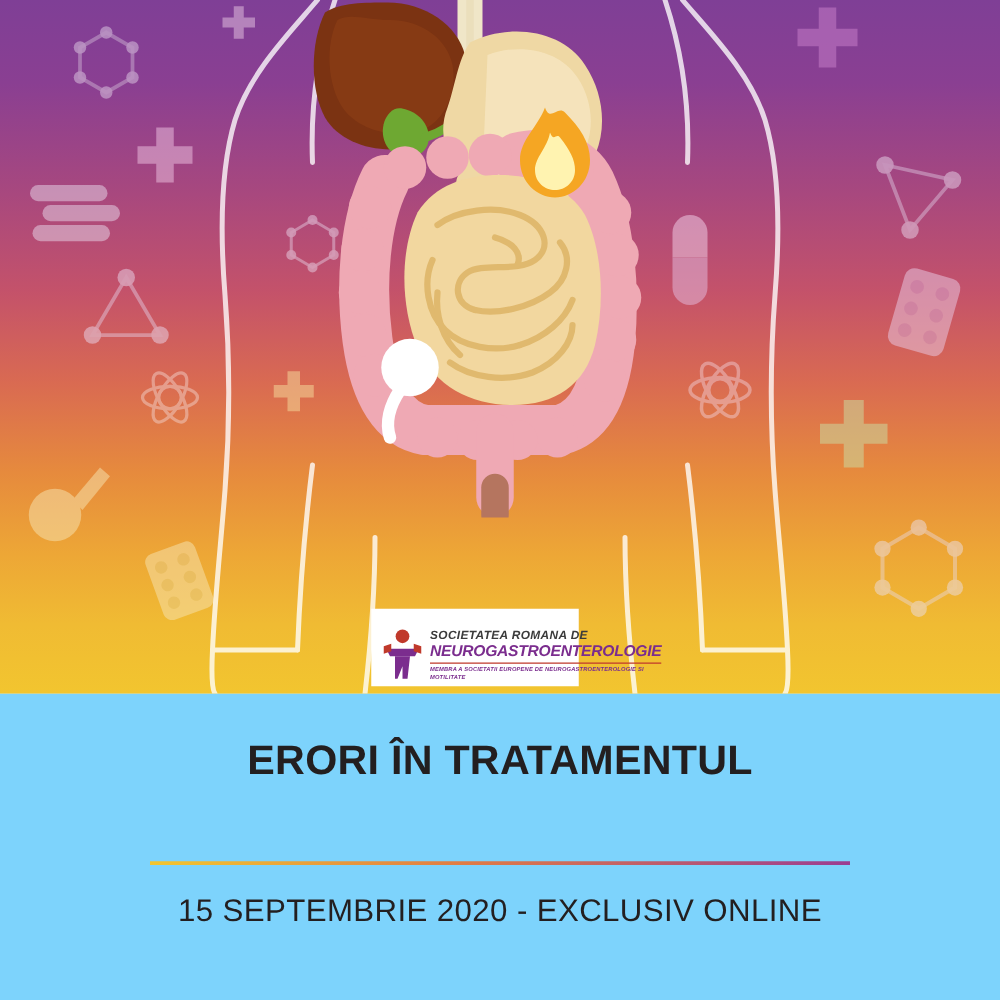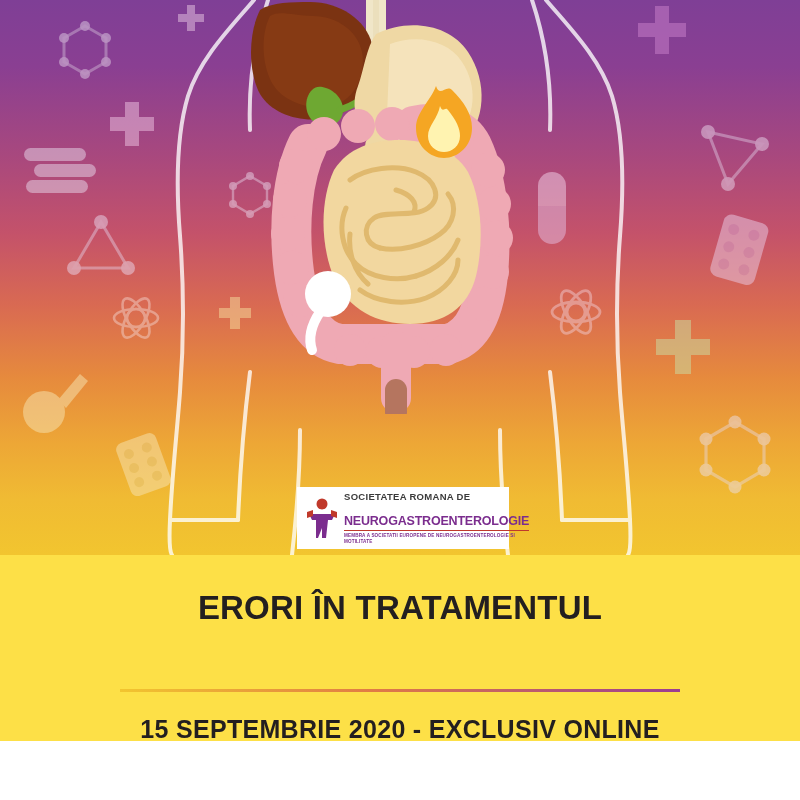"SOCIETATEA ROMANA DE" .logo-box { align-items: center -> flex-end; font-style: none -> italic; width: 212px -> 166px }
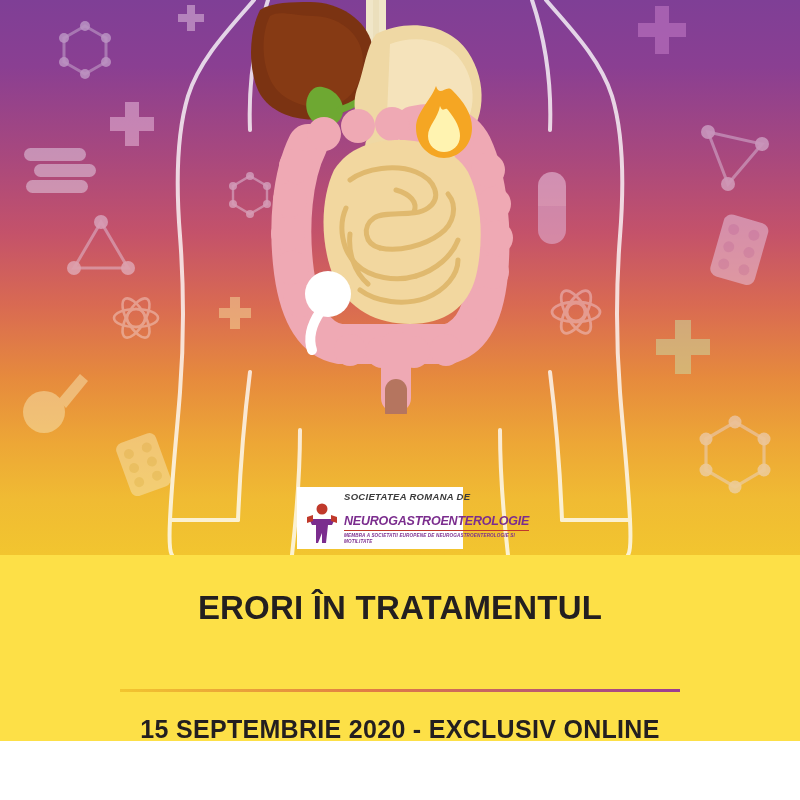"NEUROGASTROENTEROLOGIE" .logo-l2 { margin-top: 12px -> none }
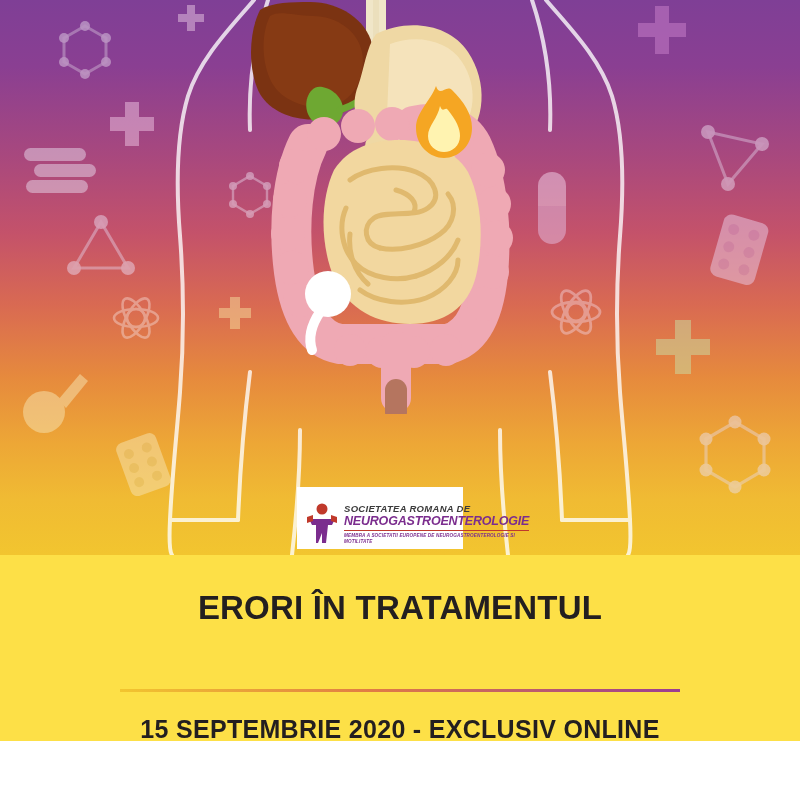"ERORI ÎN TRATAMENTUL" .lower { background: #fde047 -> #7dd3fc; height: 186px -> 245px }
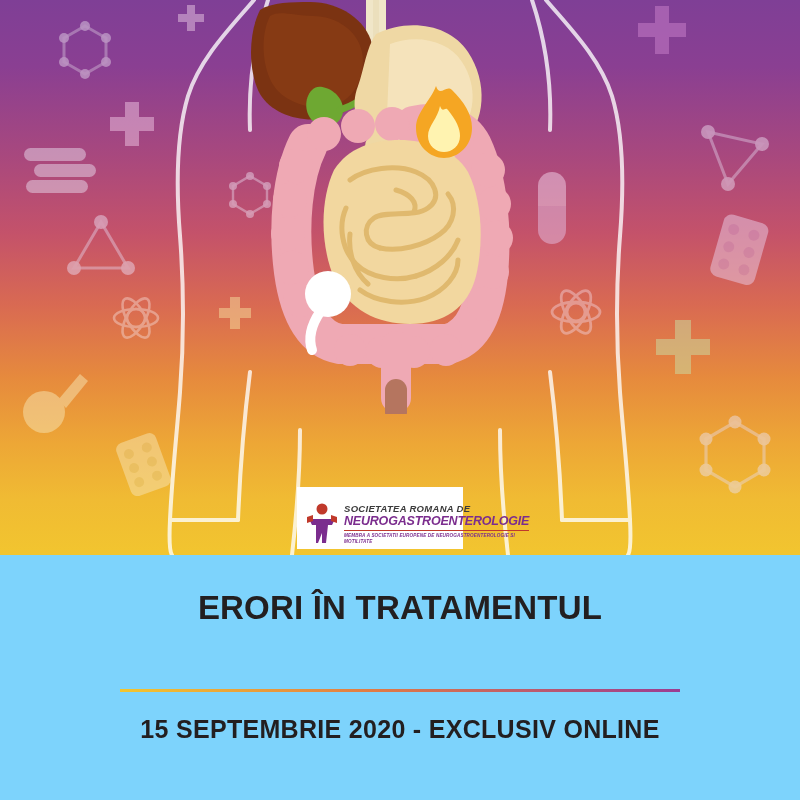"15 SEPTEMBRIE 2020 - EXCLUSIV" .subtitle { font-weight: bold -> none }
